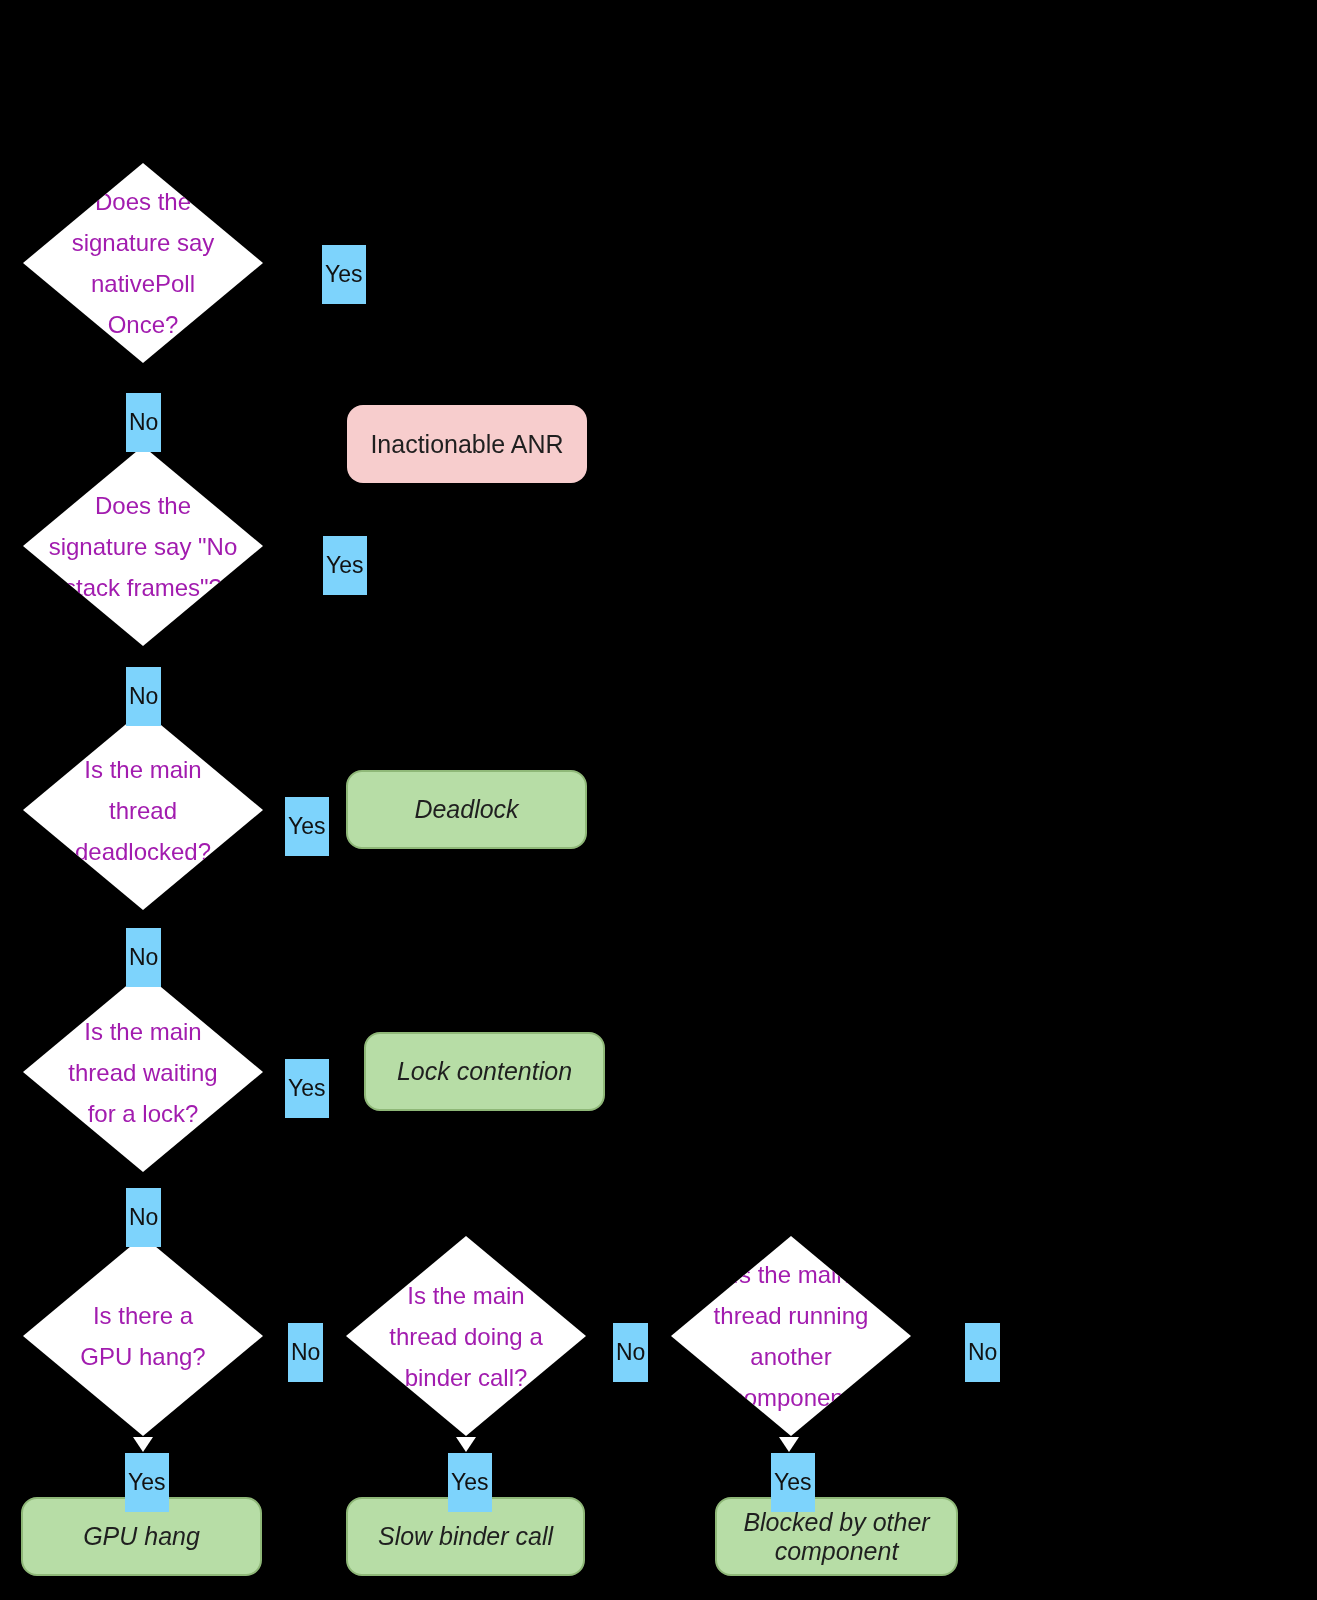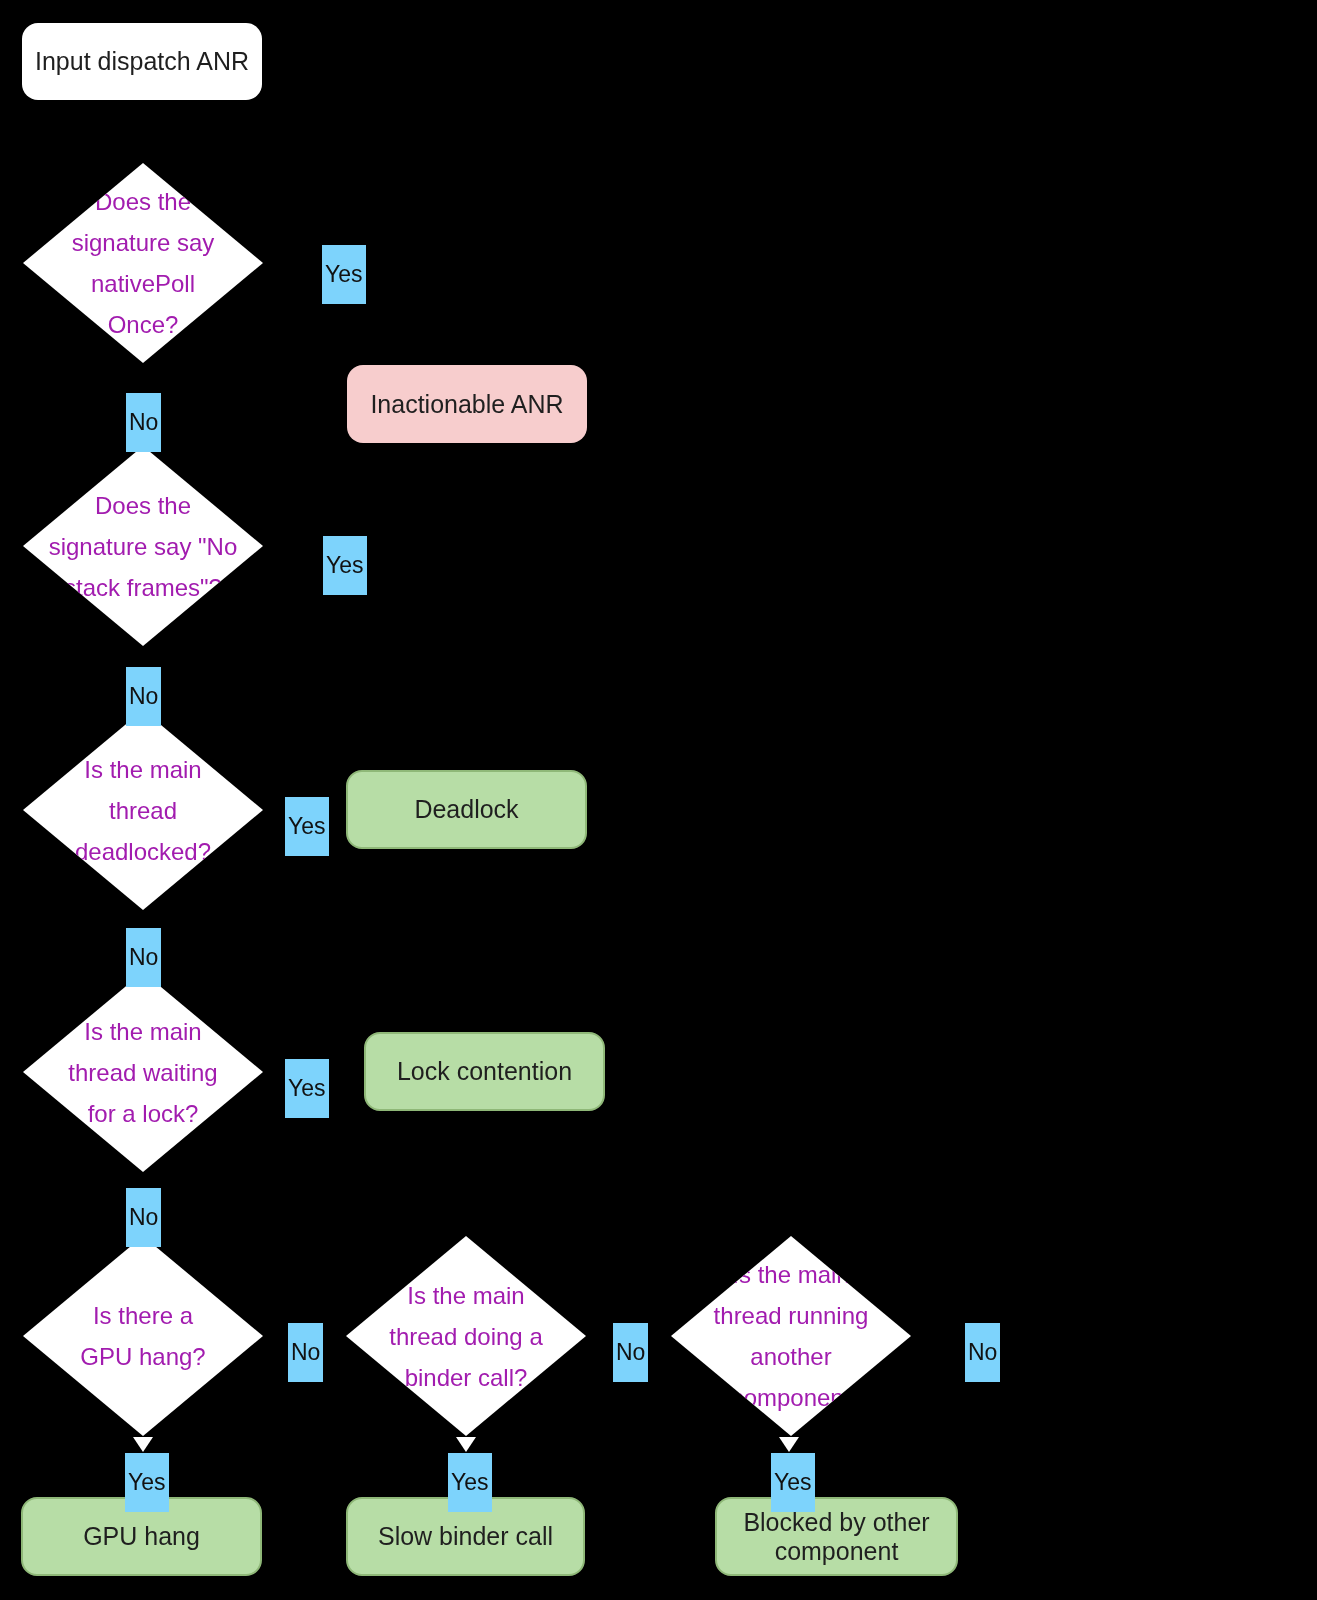"Input dispatch ANR" div.pill { html: <div>Input dispatch ANR</div> -> none }
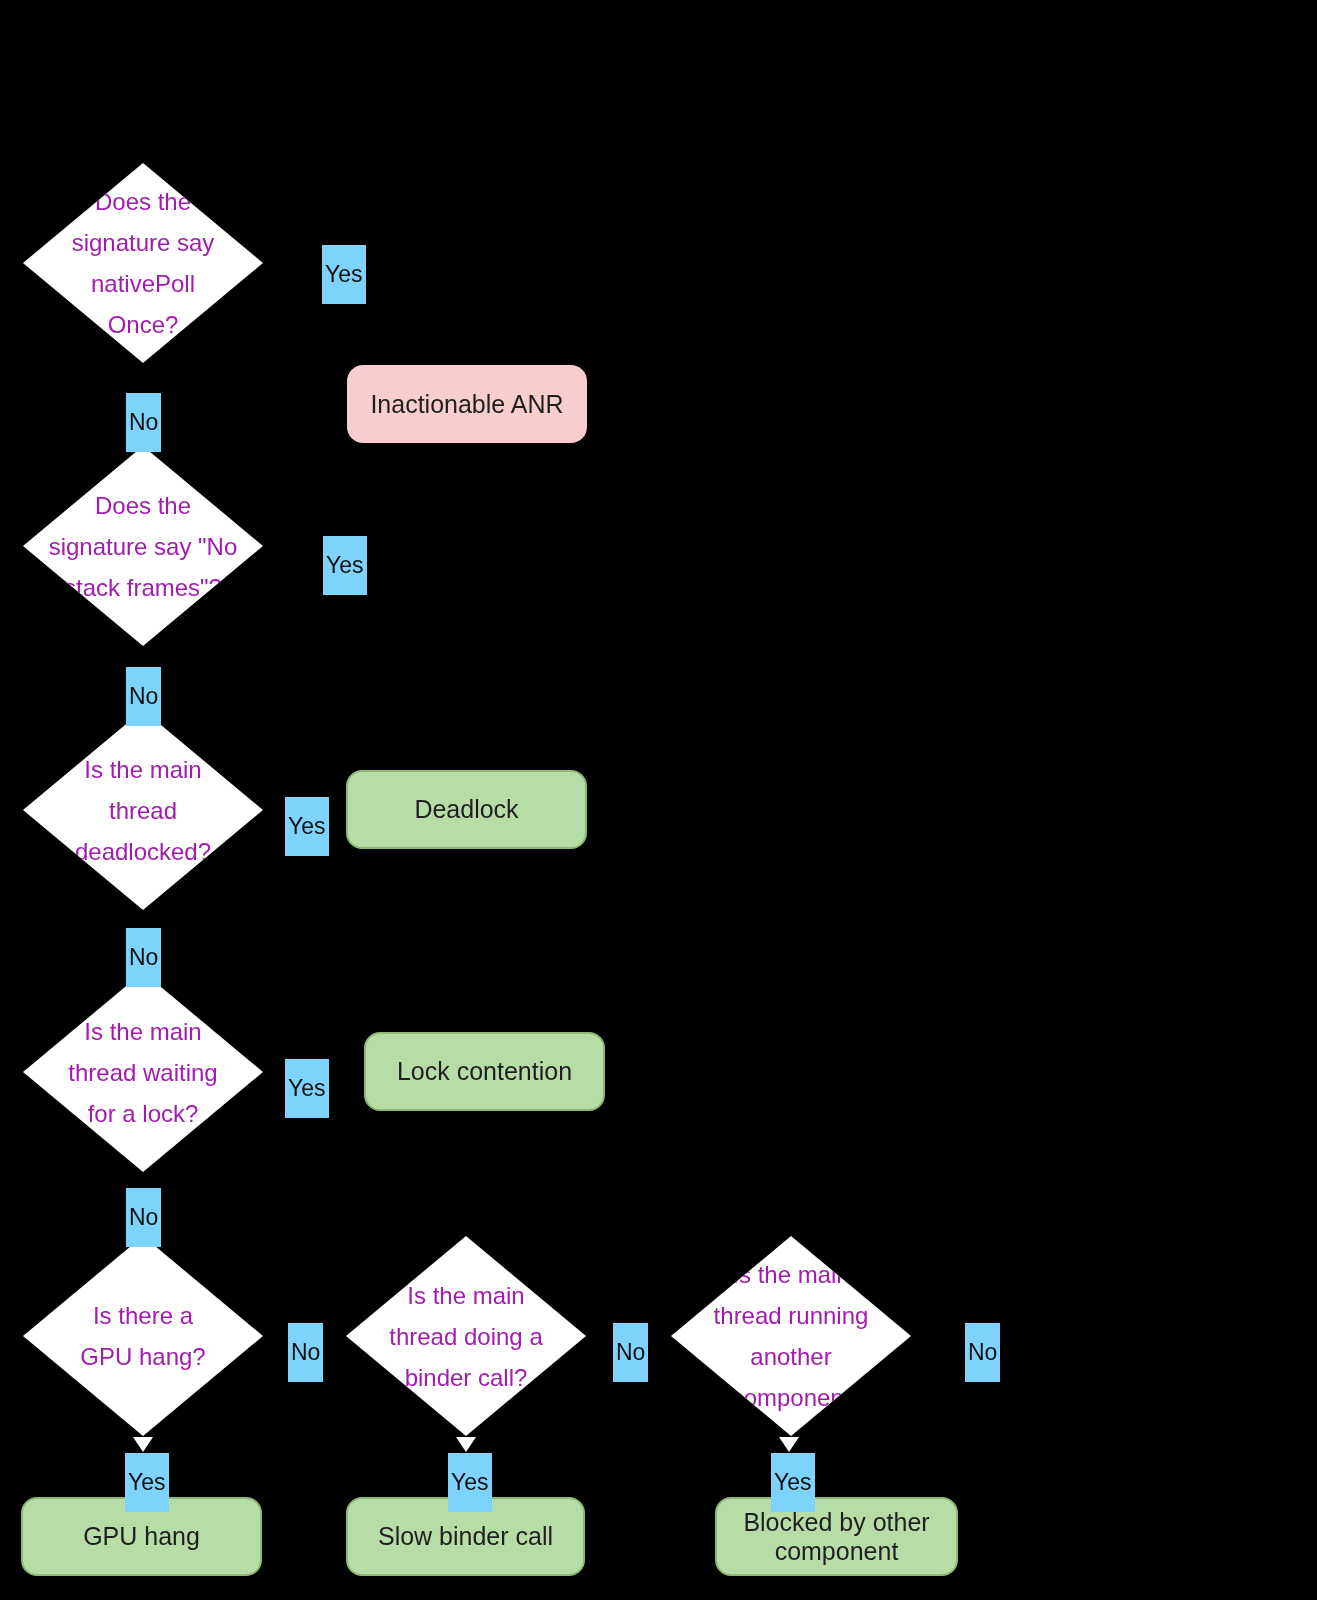"Inactionable ANR" .pill.pink { margin-top: none -> 40px }
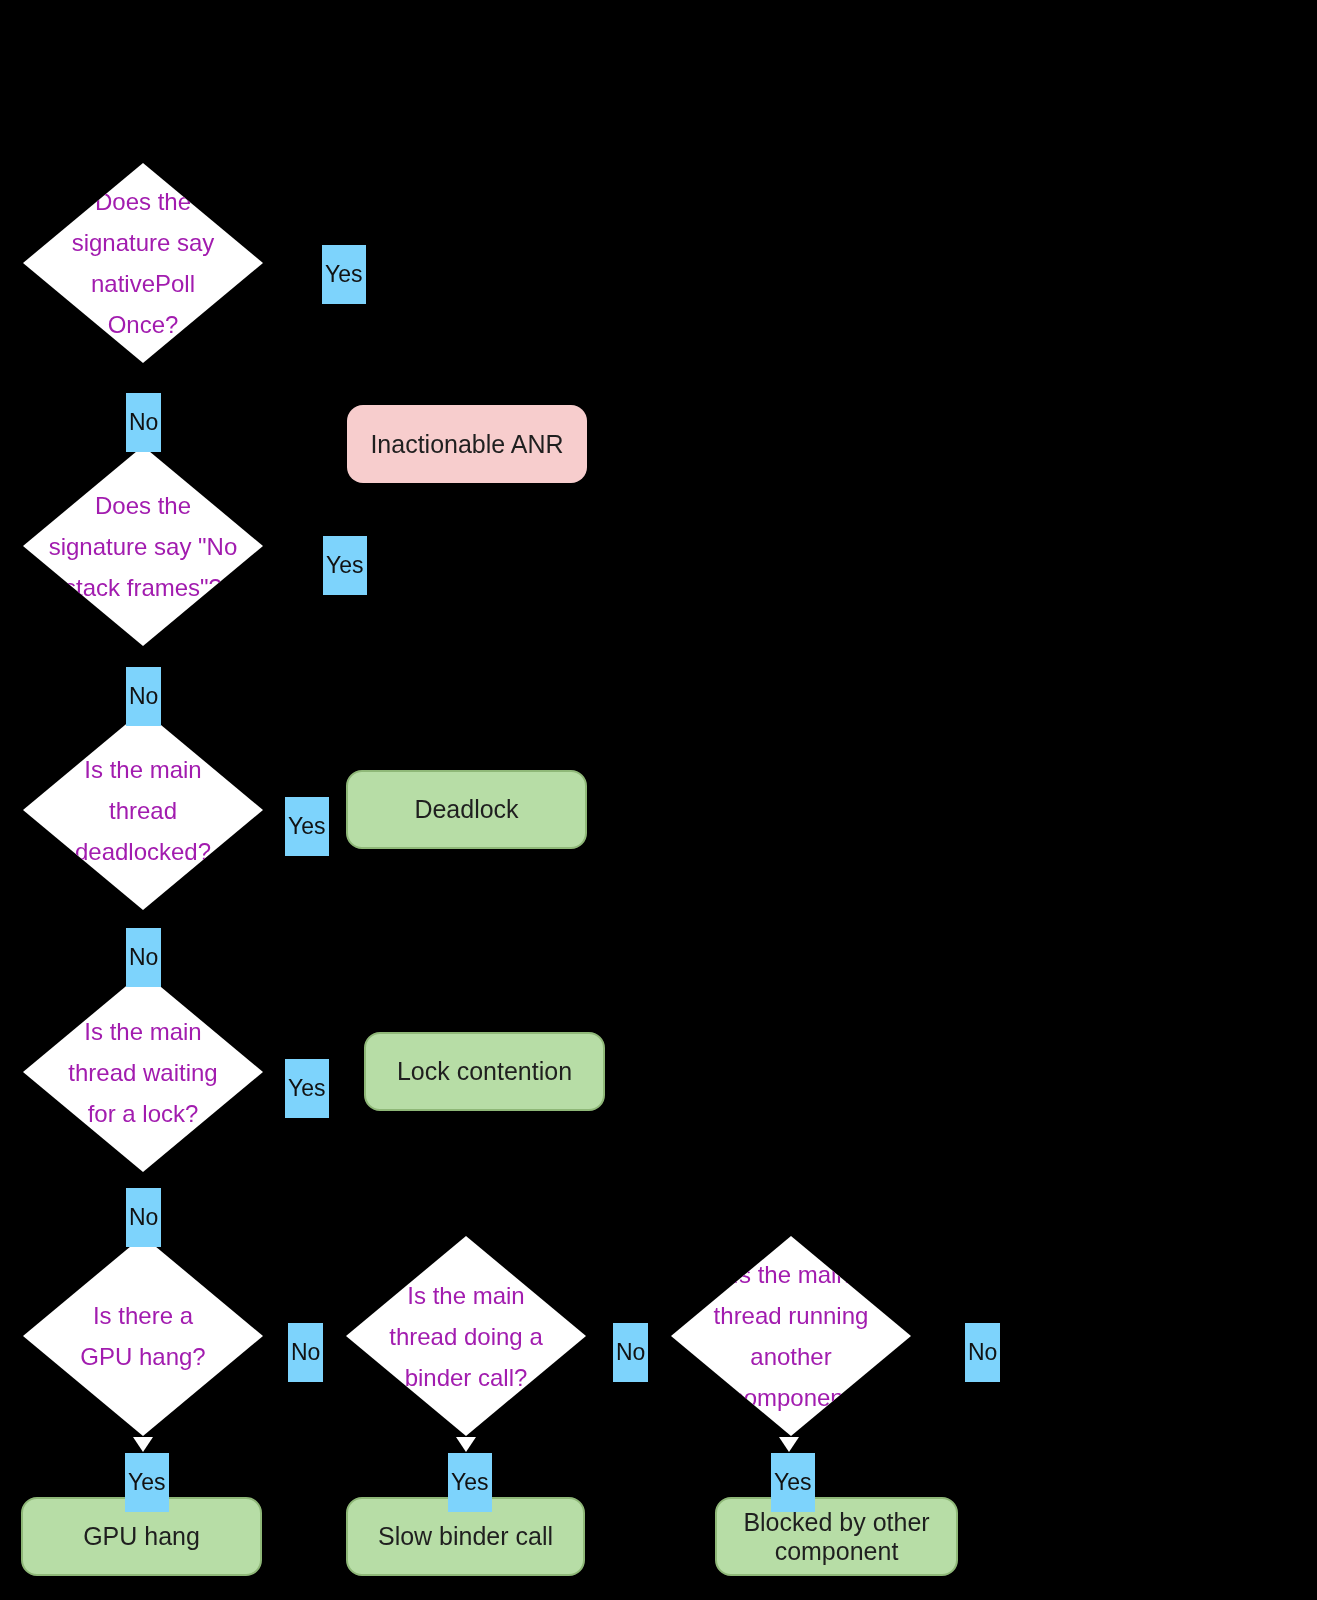"Deadlock" .pill.green { font-style: none -> italic }
